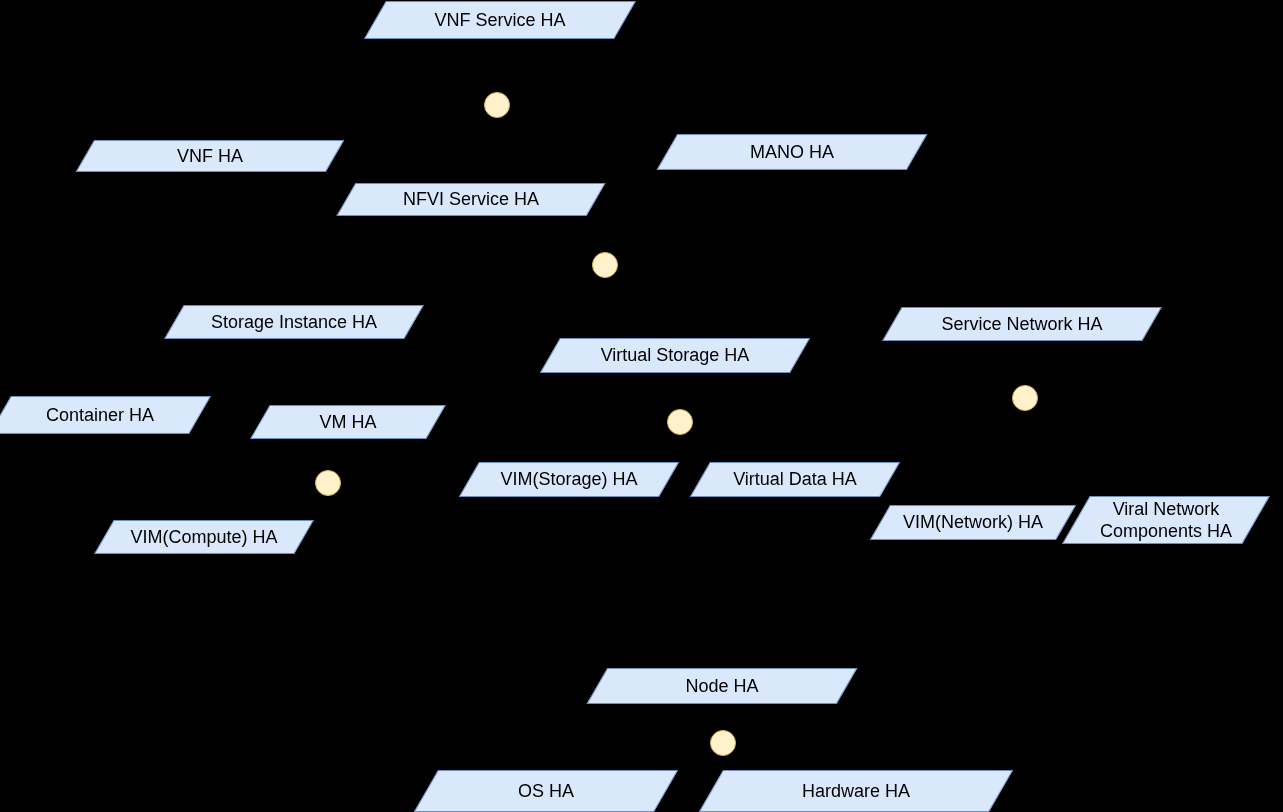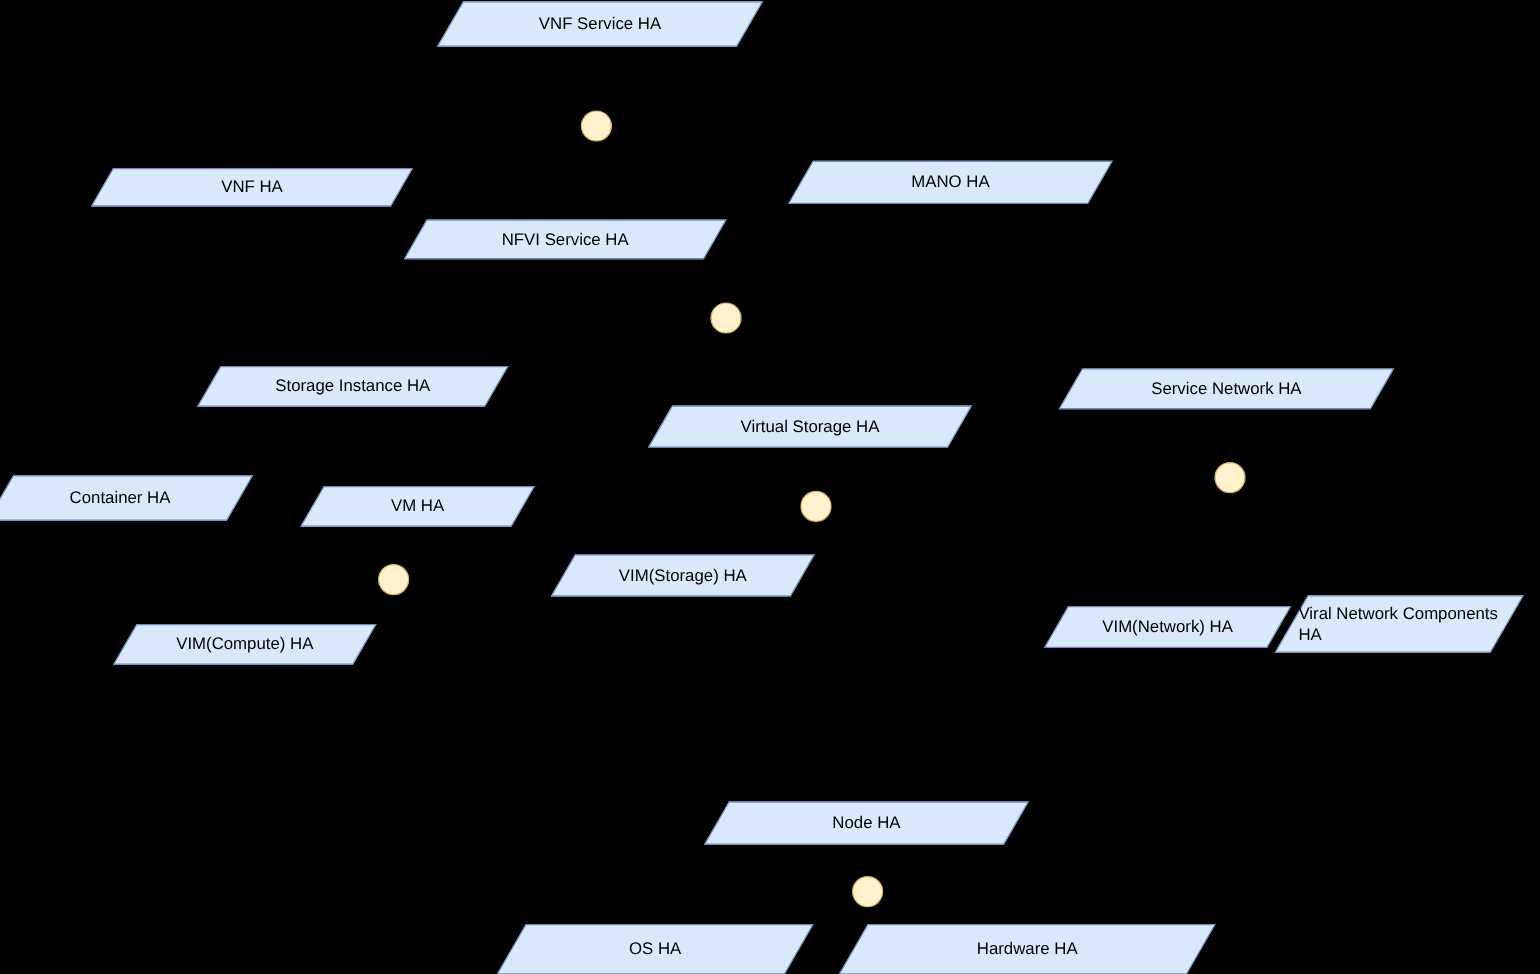"VNF Service HA" .node .label { font-size: 14px -> 18px; text-align: left -> center }
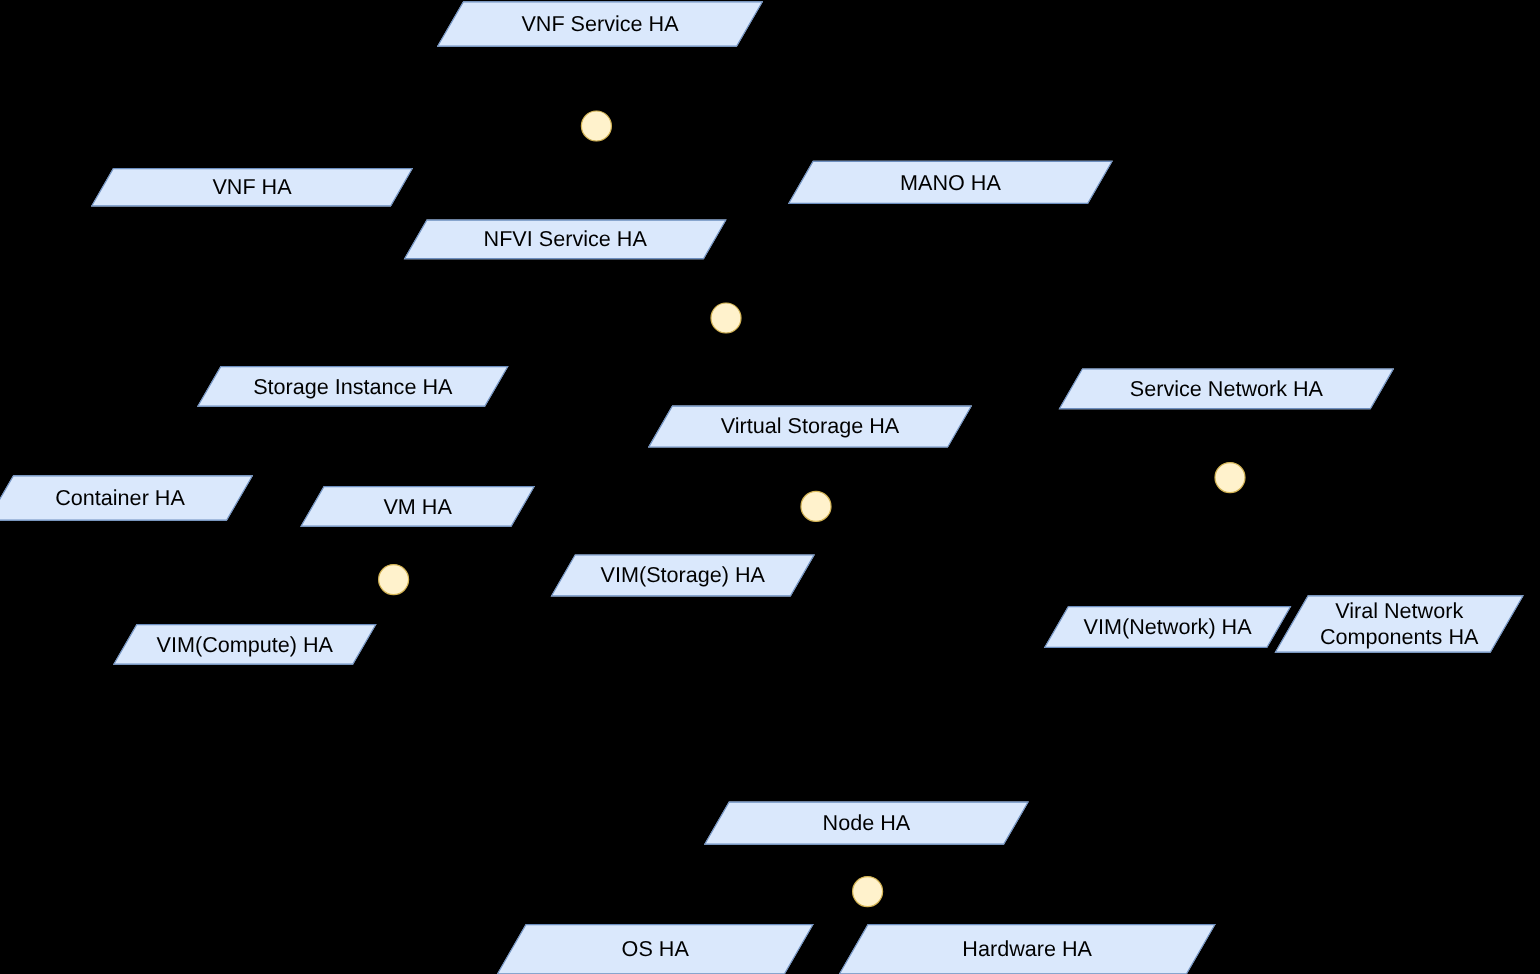"Virtual Data HA" div.node { html: none -> <div> <div></div> <span>Virtual Data HA</span> </div> }
